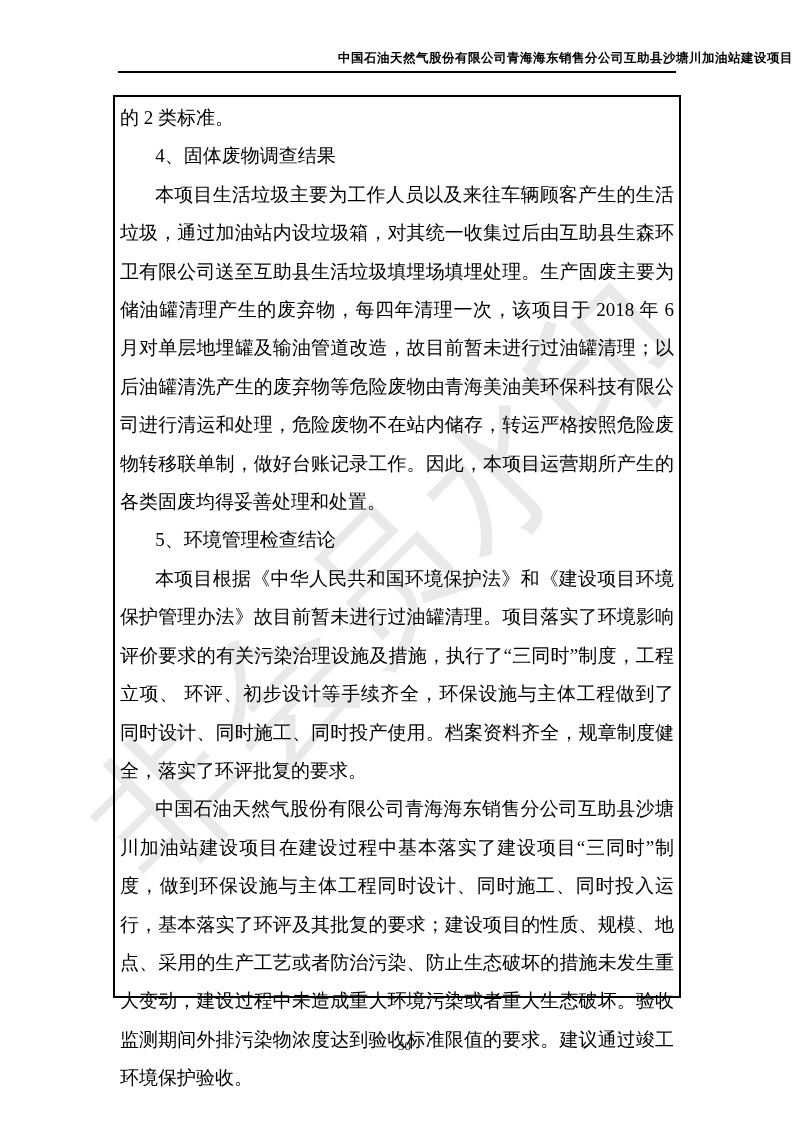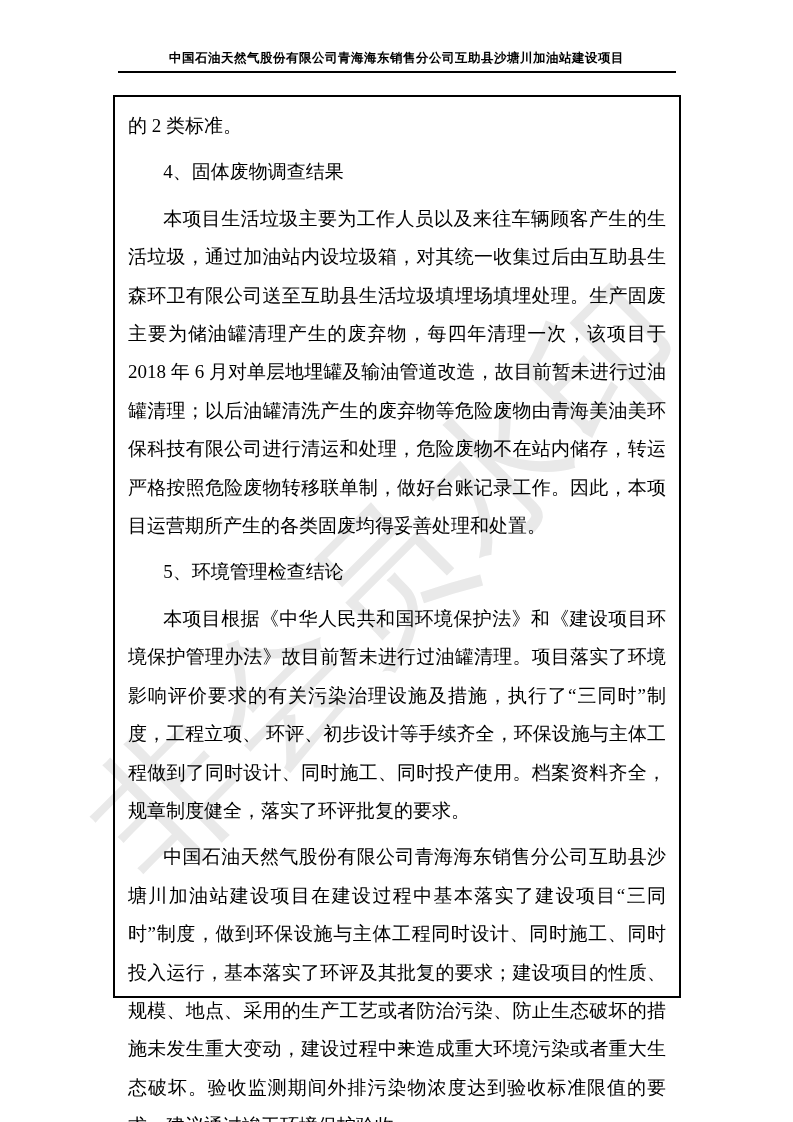"中国石油天然气股份有限公司青海海东销售分公司互助县沙塘川加油站建设项目" .doc-header { text-align: center -> right }
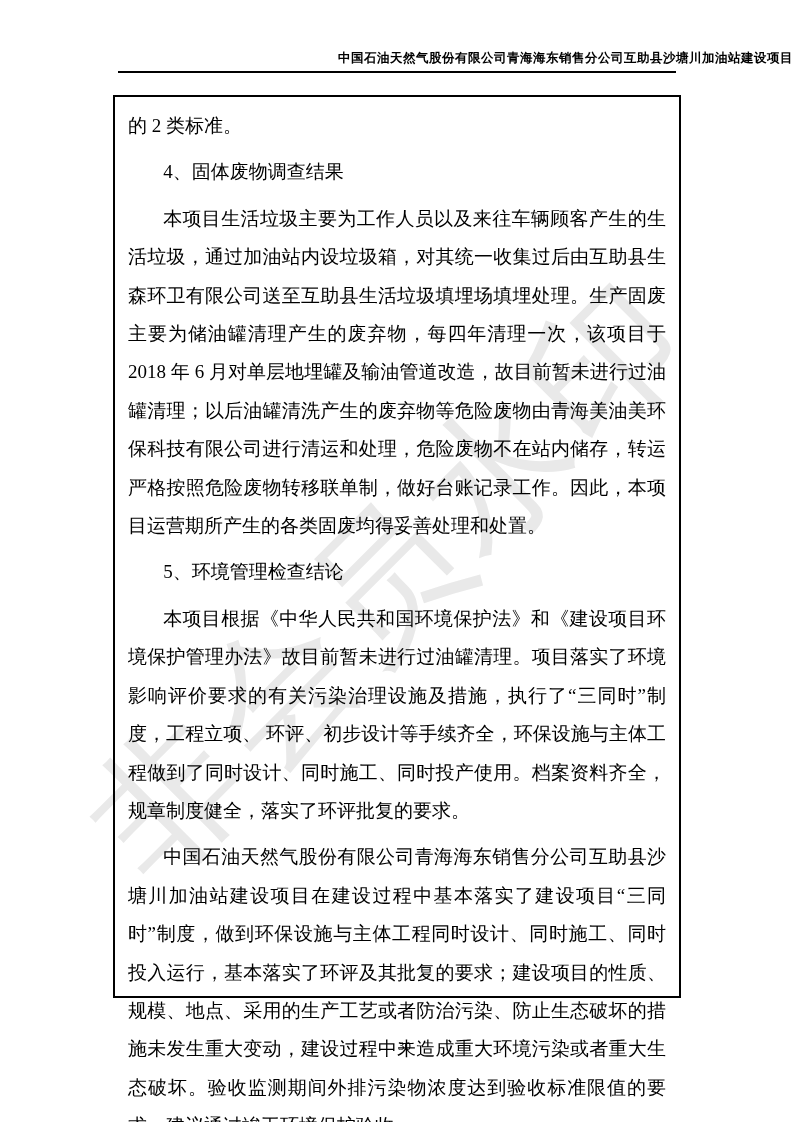"的 2 类标准。" .content-box p, .content-box h3 { margin: 8px -> 0 }
